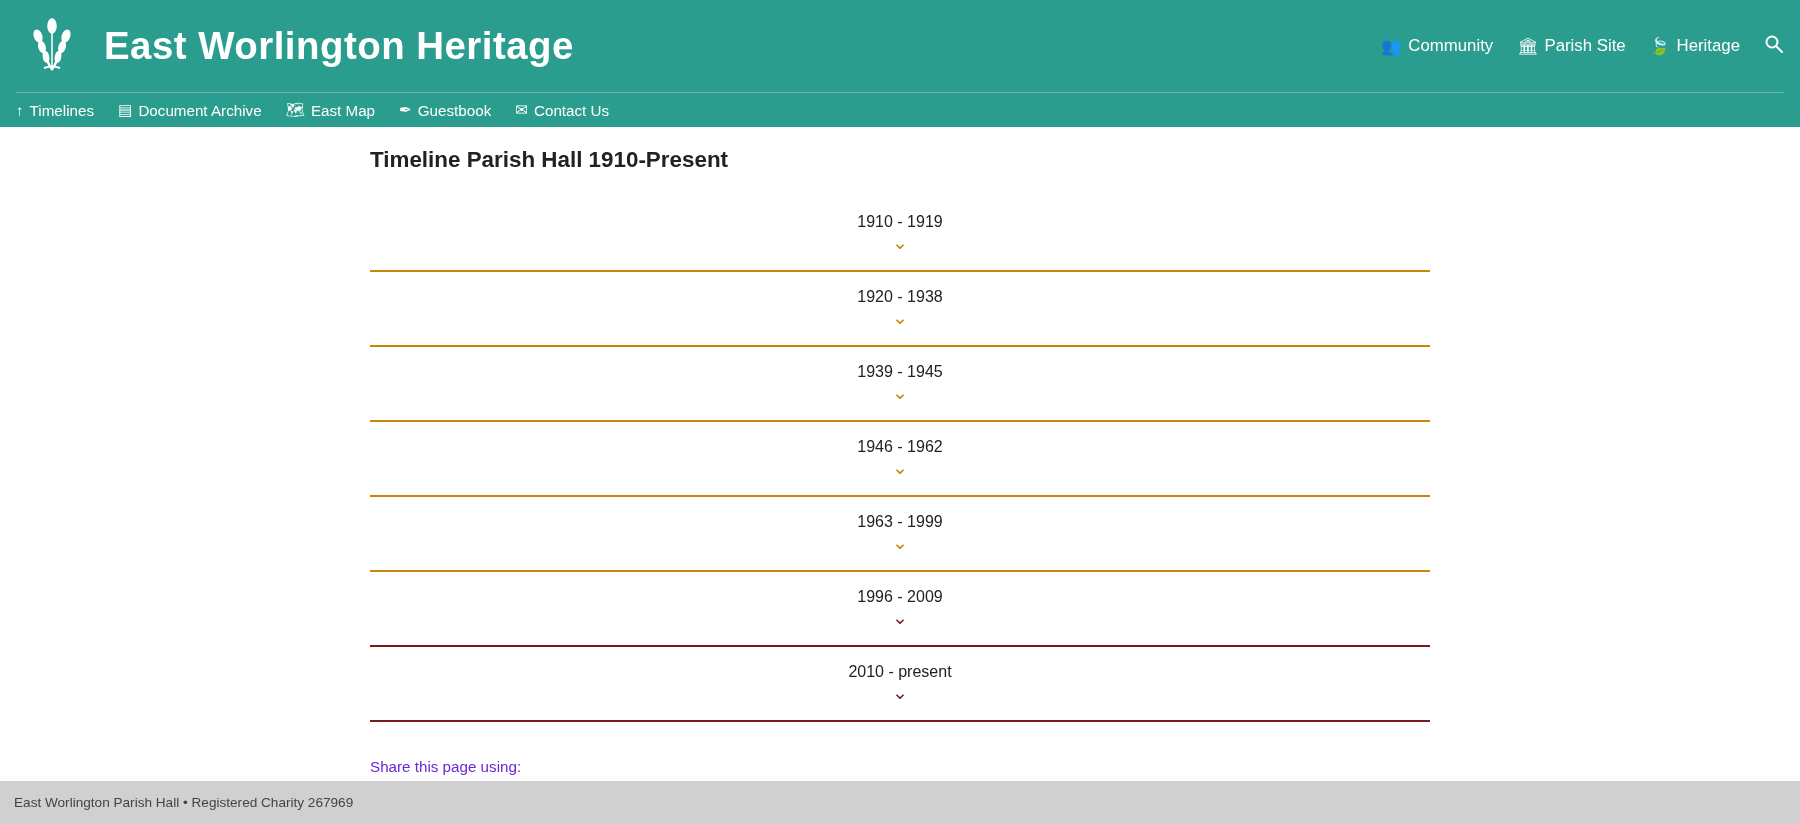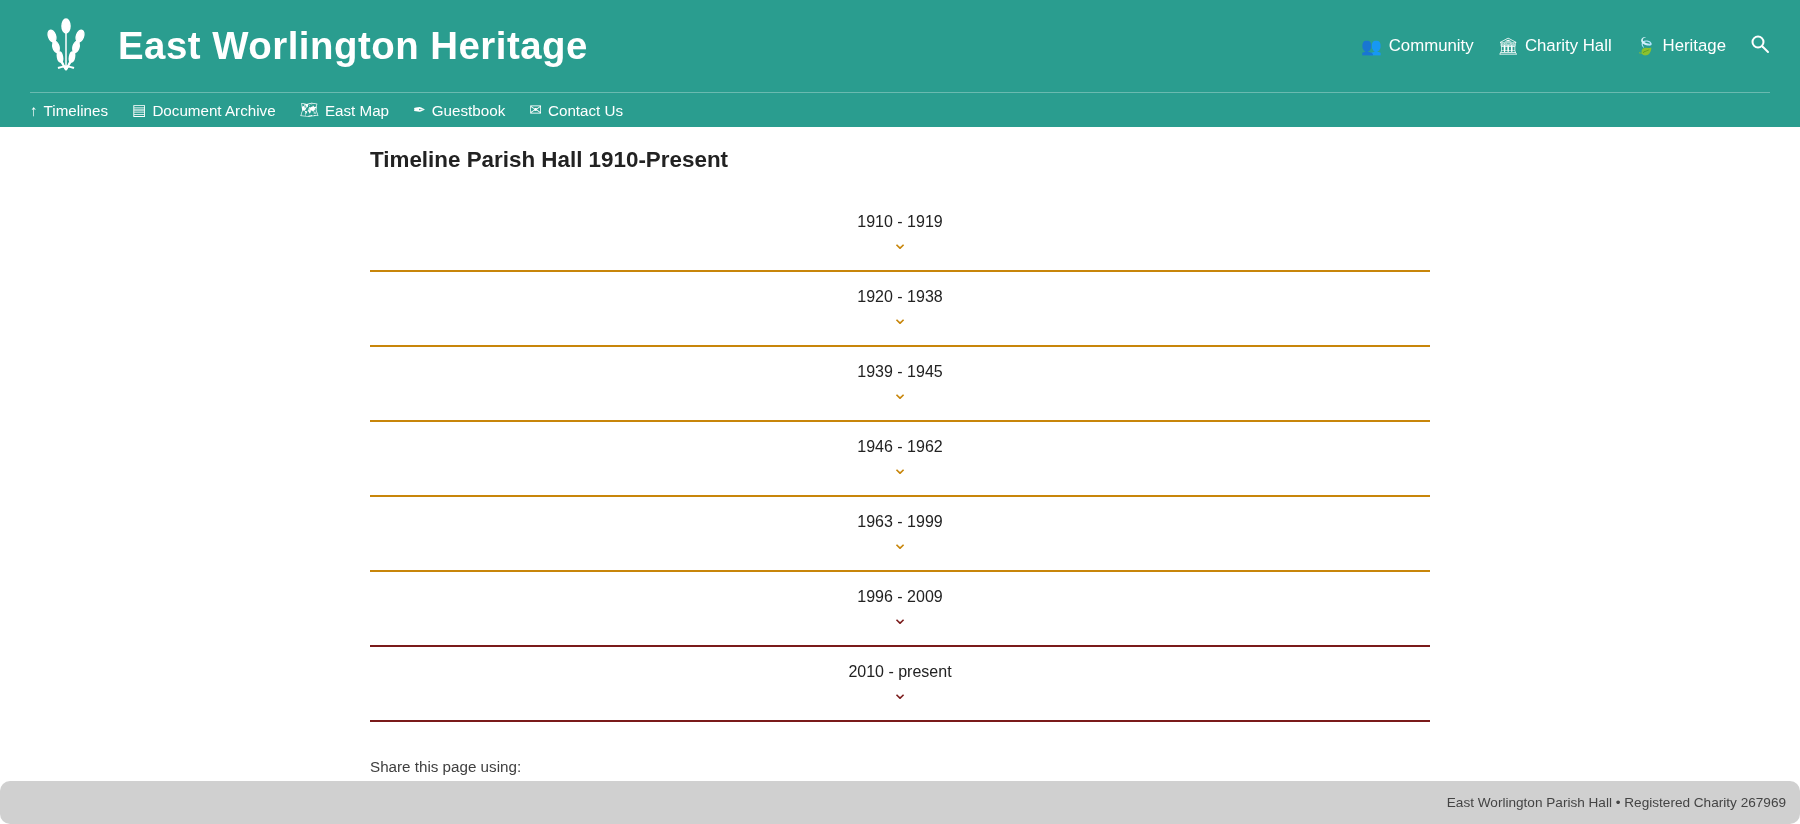"East Worlington Heritage" header { padding: 0 30px -> 0 16px }
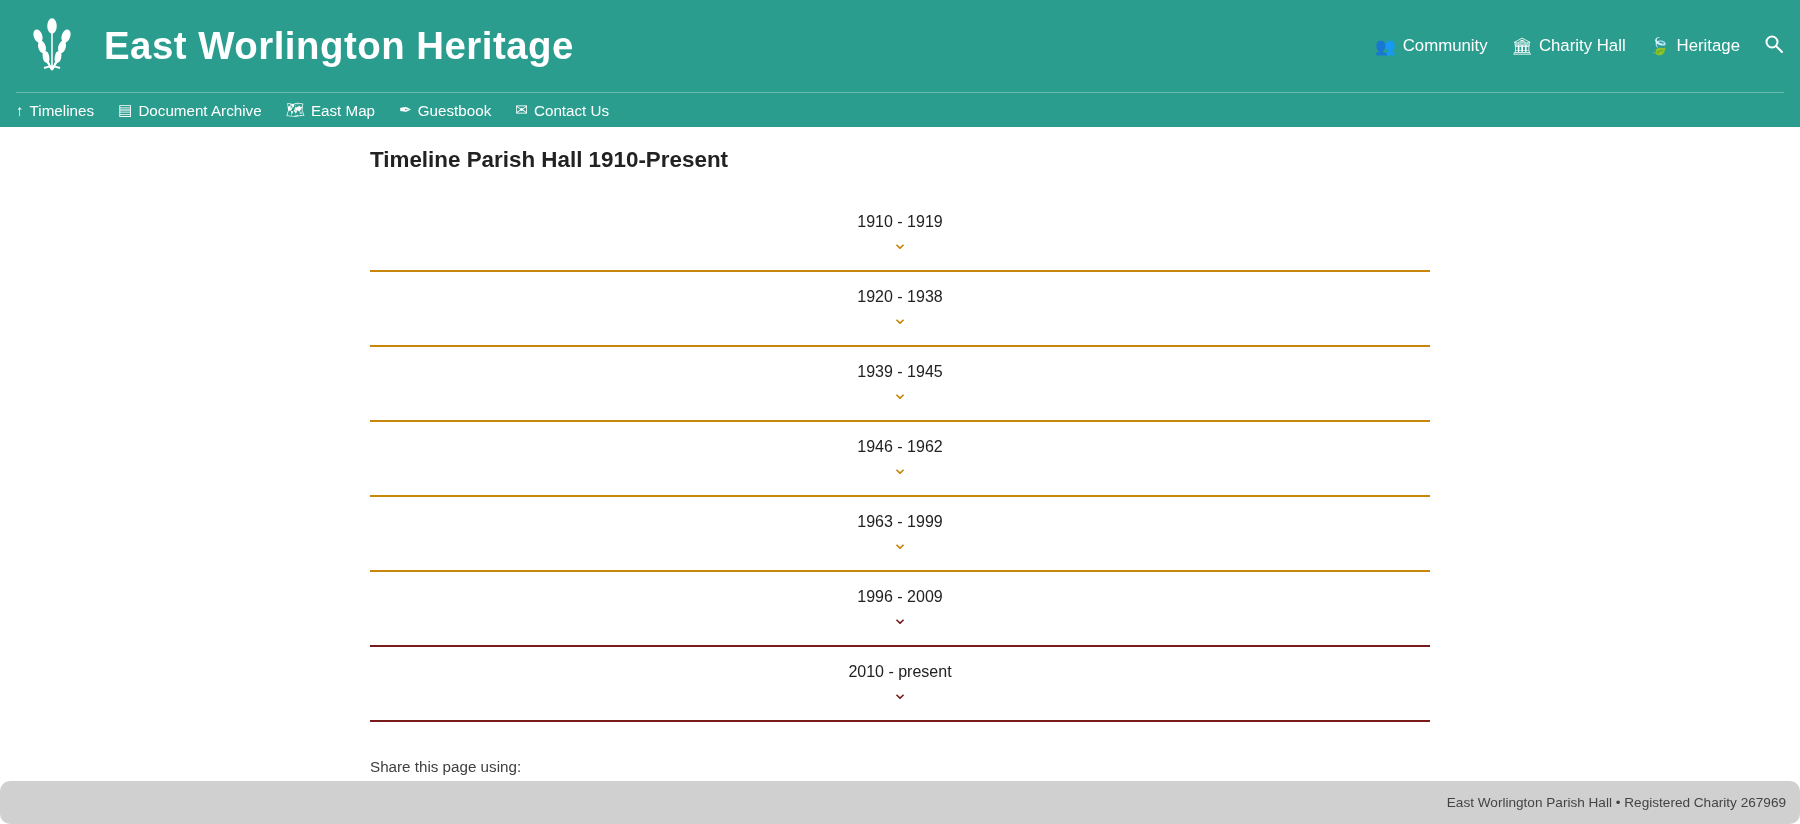"Charity Hall" span { text: Charity Hall -> Parish Site }
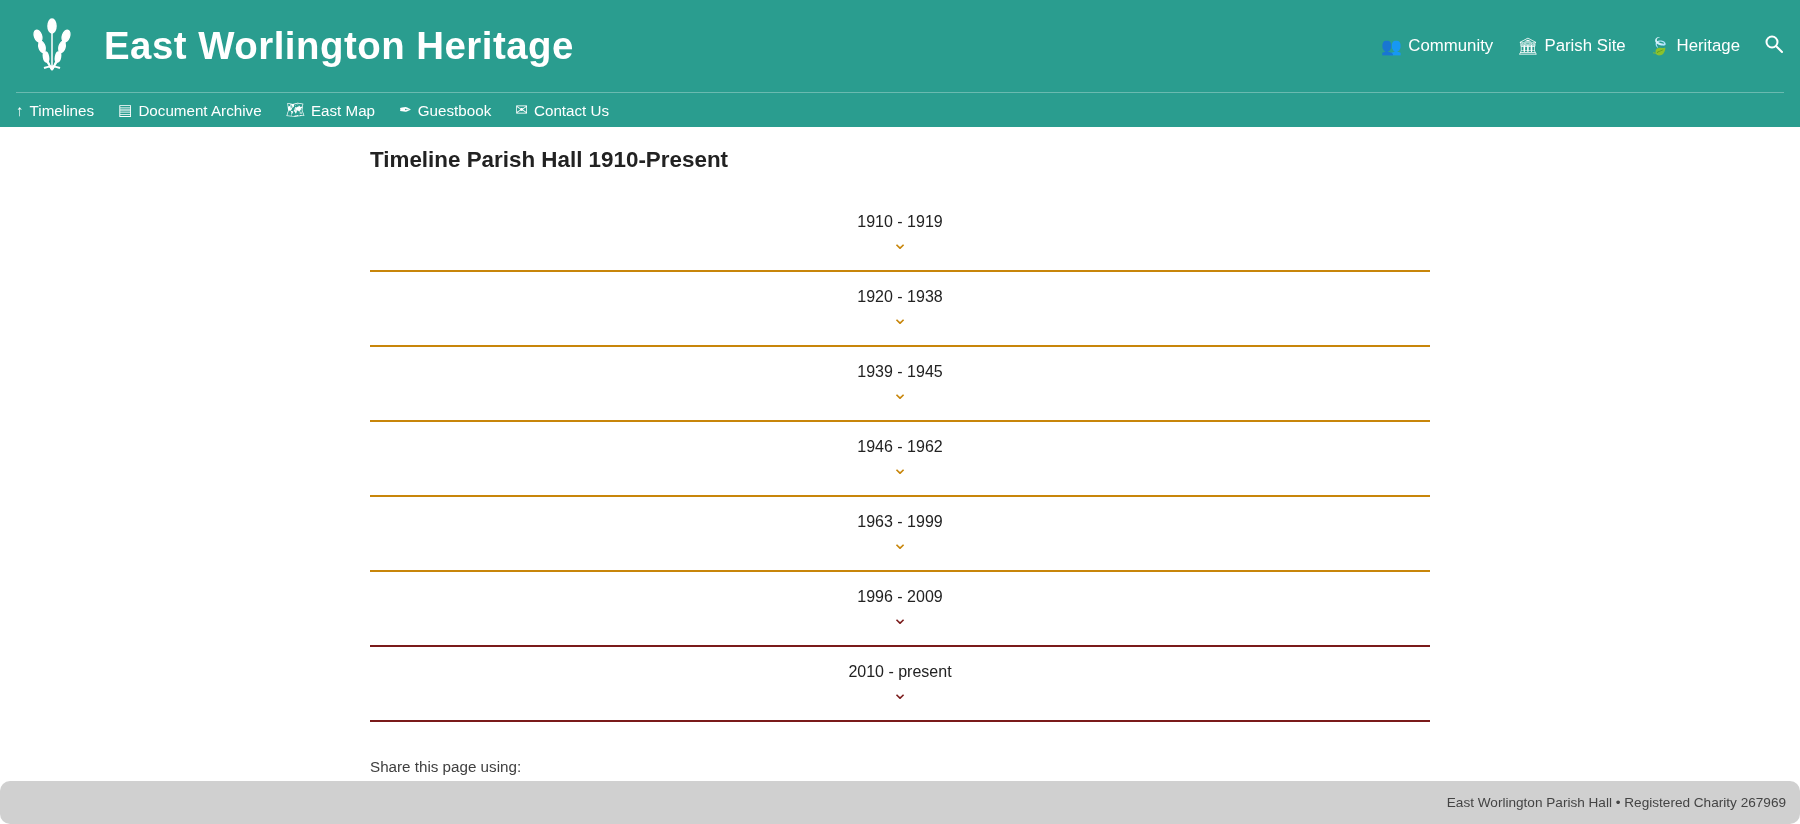"Share this page using:" .share-label { color: #404040 -> #6d28d9 }
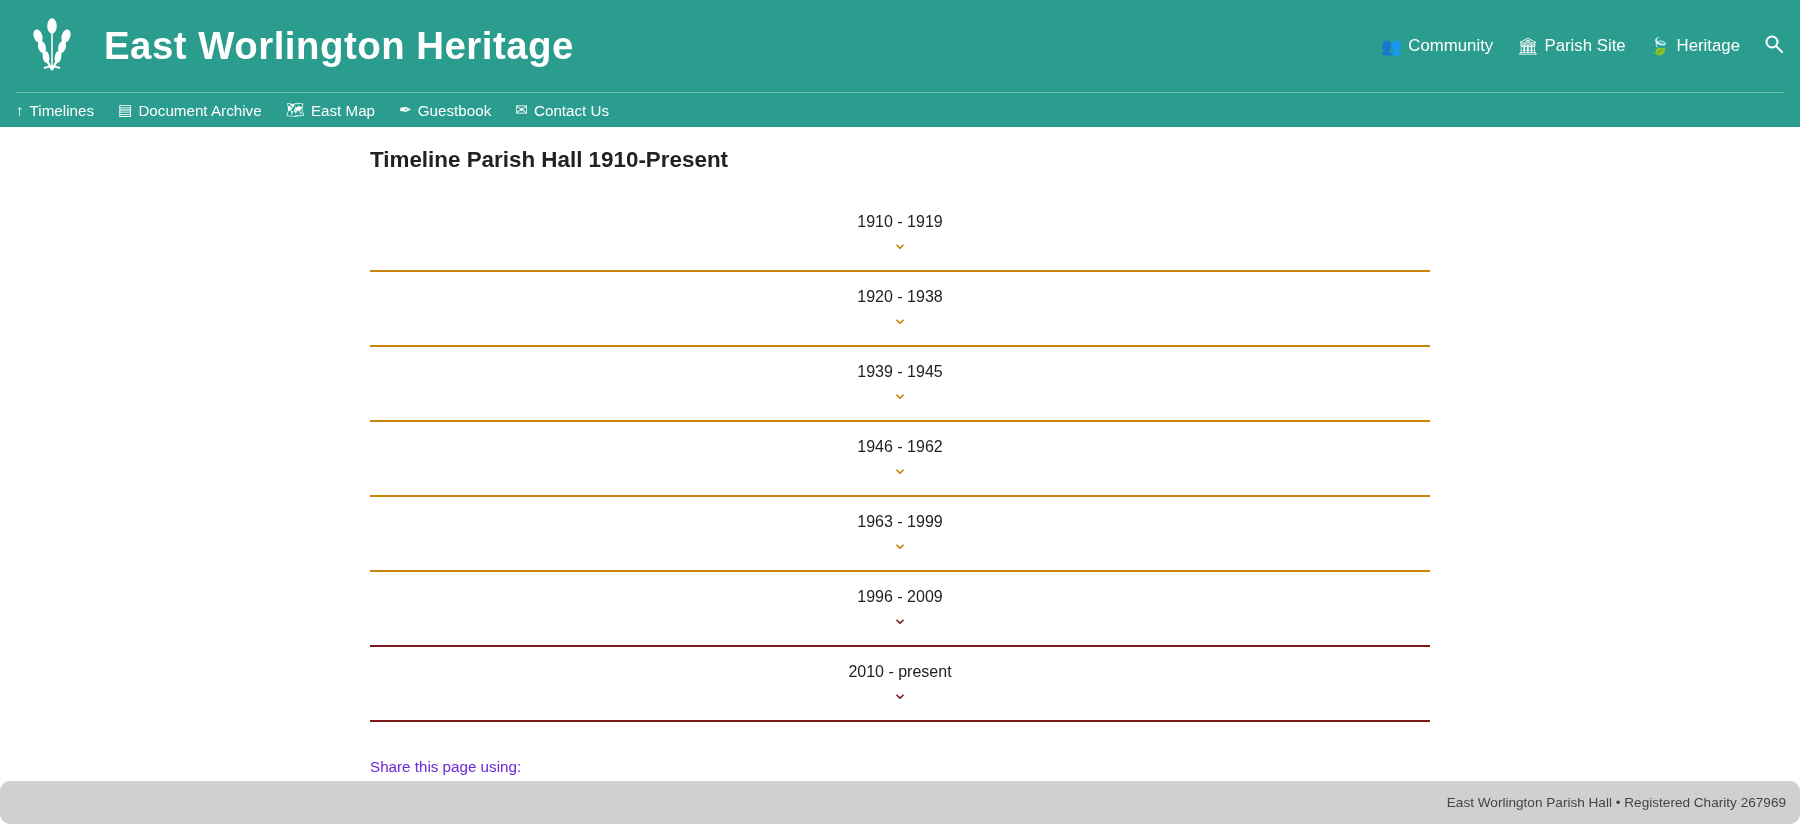"East Worlington Parish Hall •" footer { border-radius: 10px -> none; text-align: right -> left }
